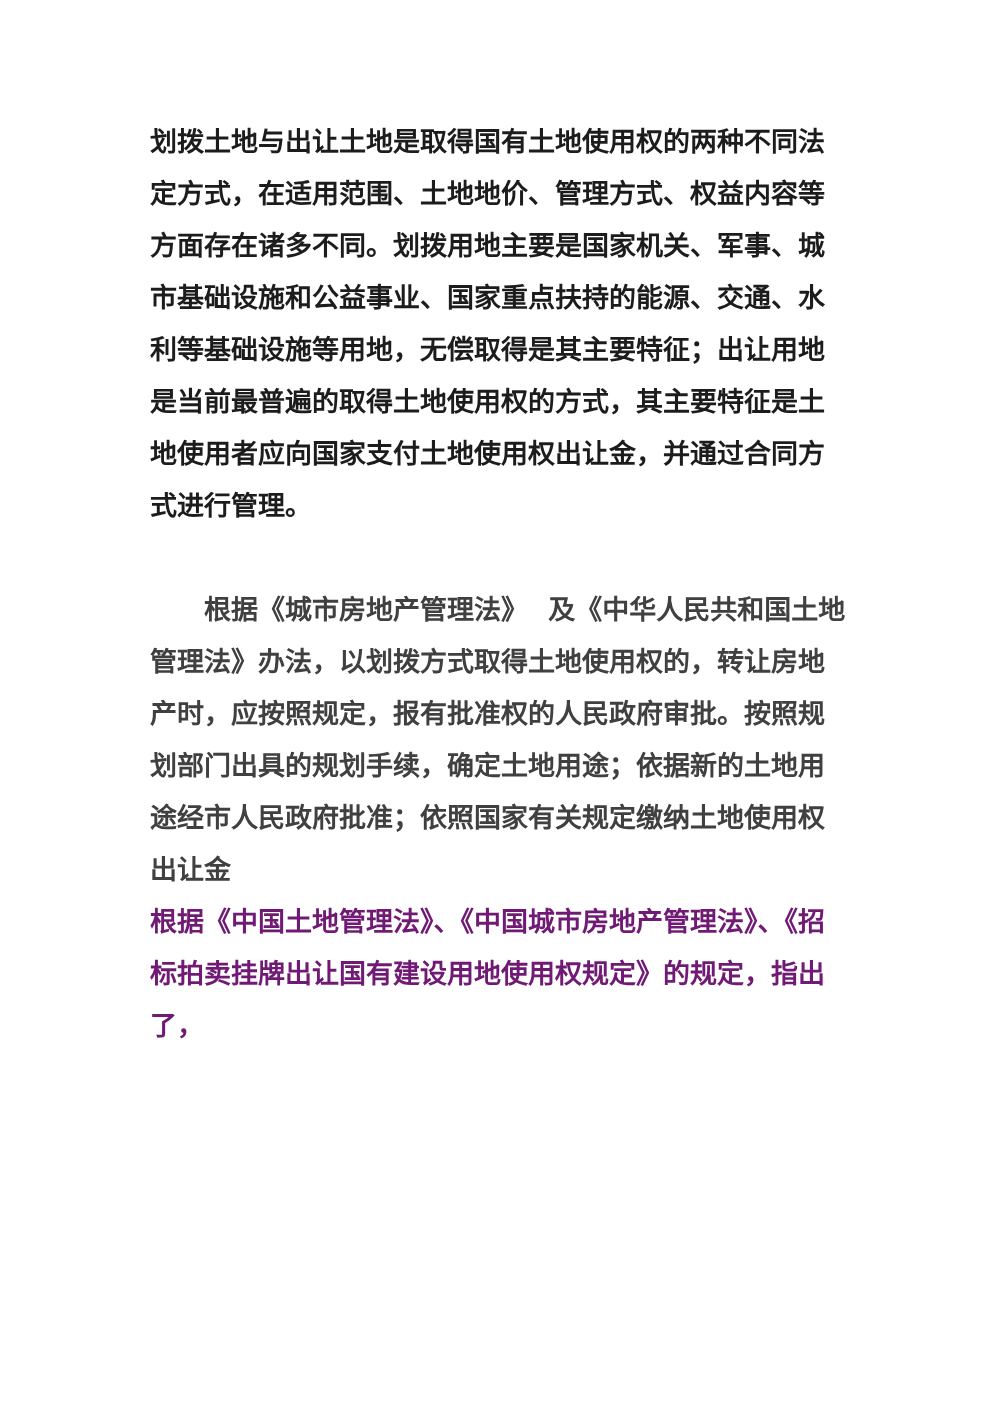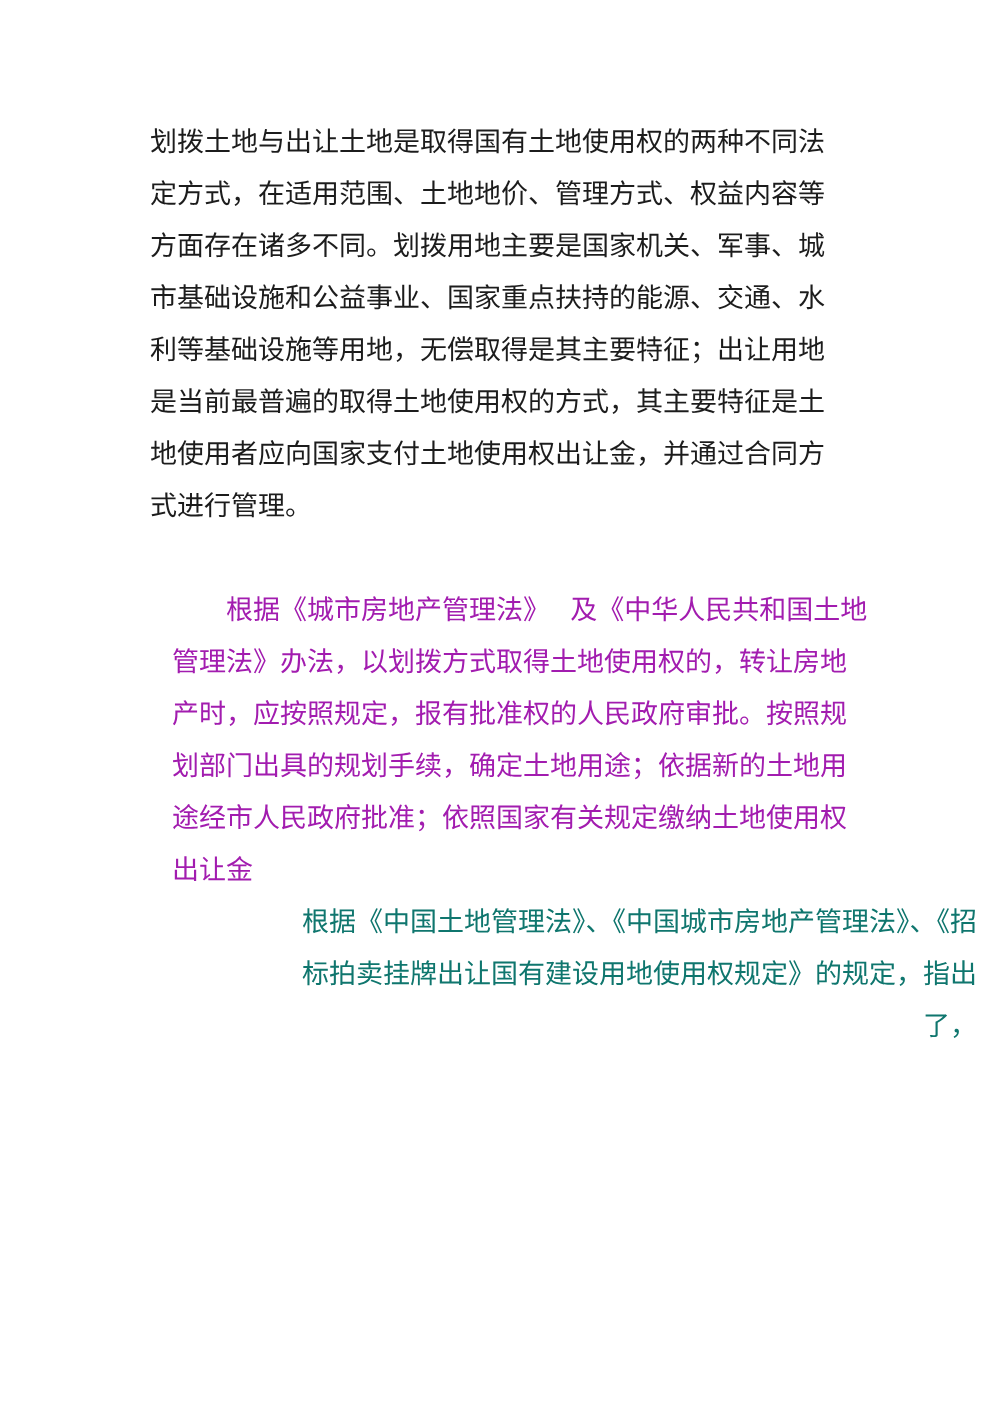"划拨土地与出让土地是取得国有土地使用权的两种不同法" .page { font-weight: none -> bold }
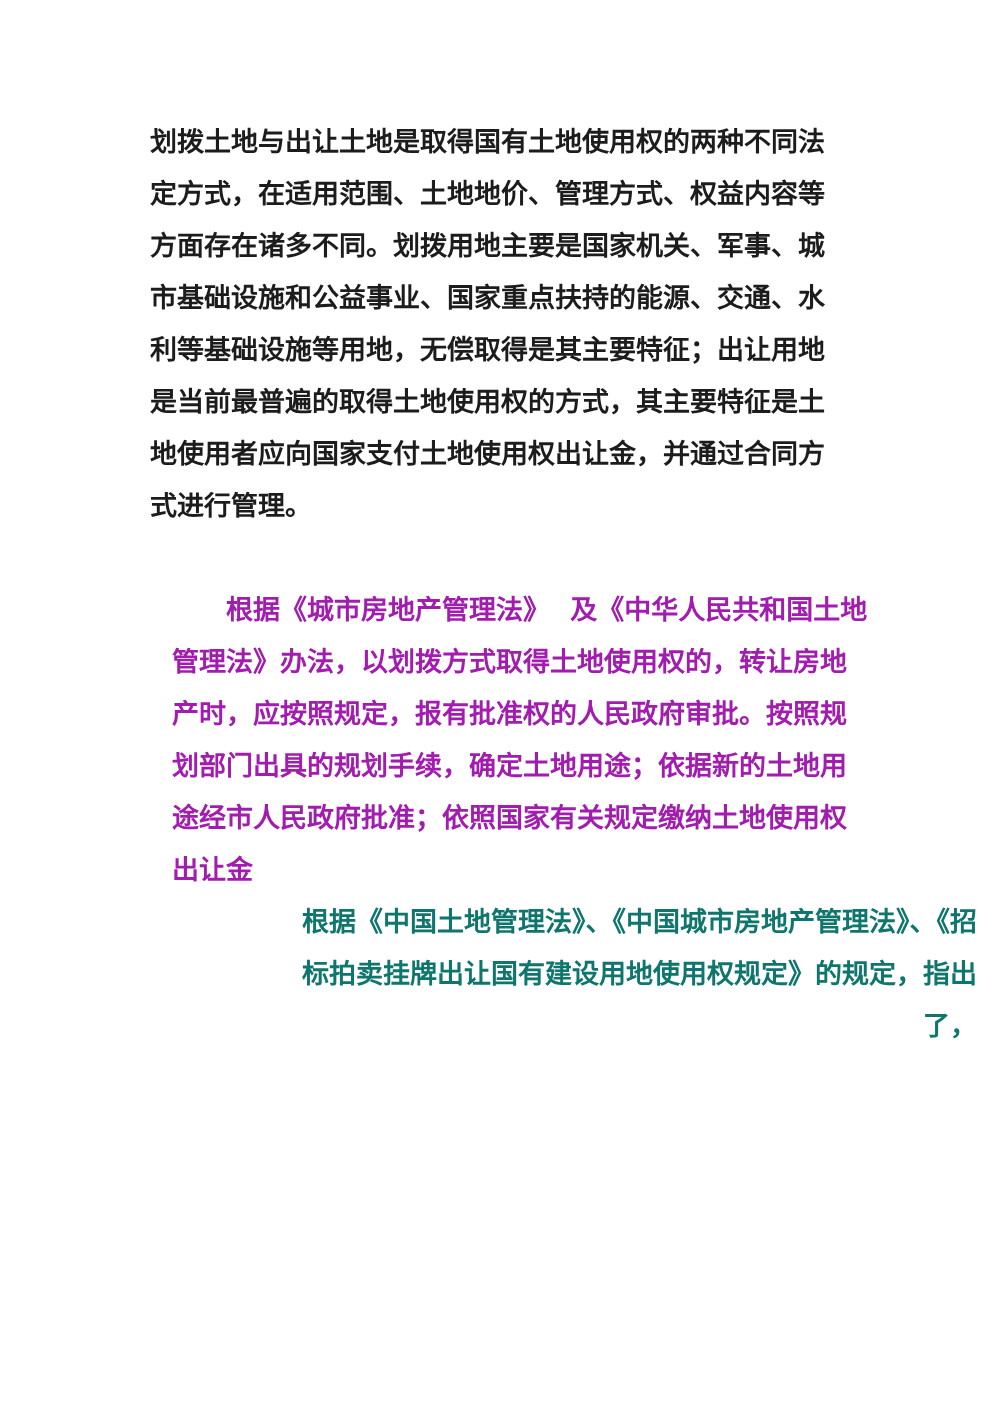"根据《城市房地产管理法》 及《中华人民共和国土地" p.para { color: #a21caf -> #404040; margin-left: 22px -> none }
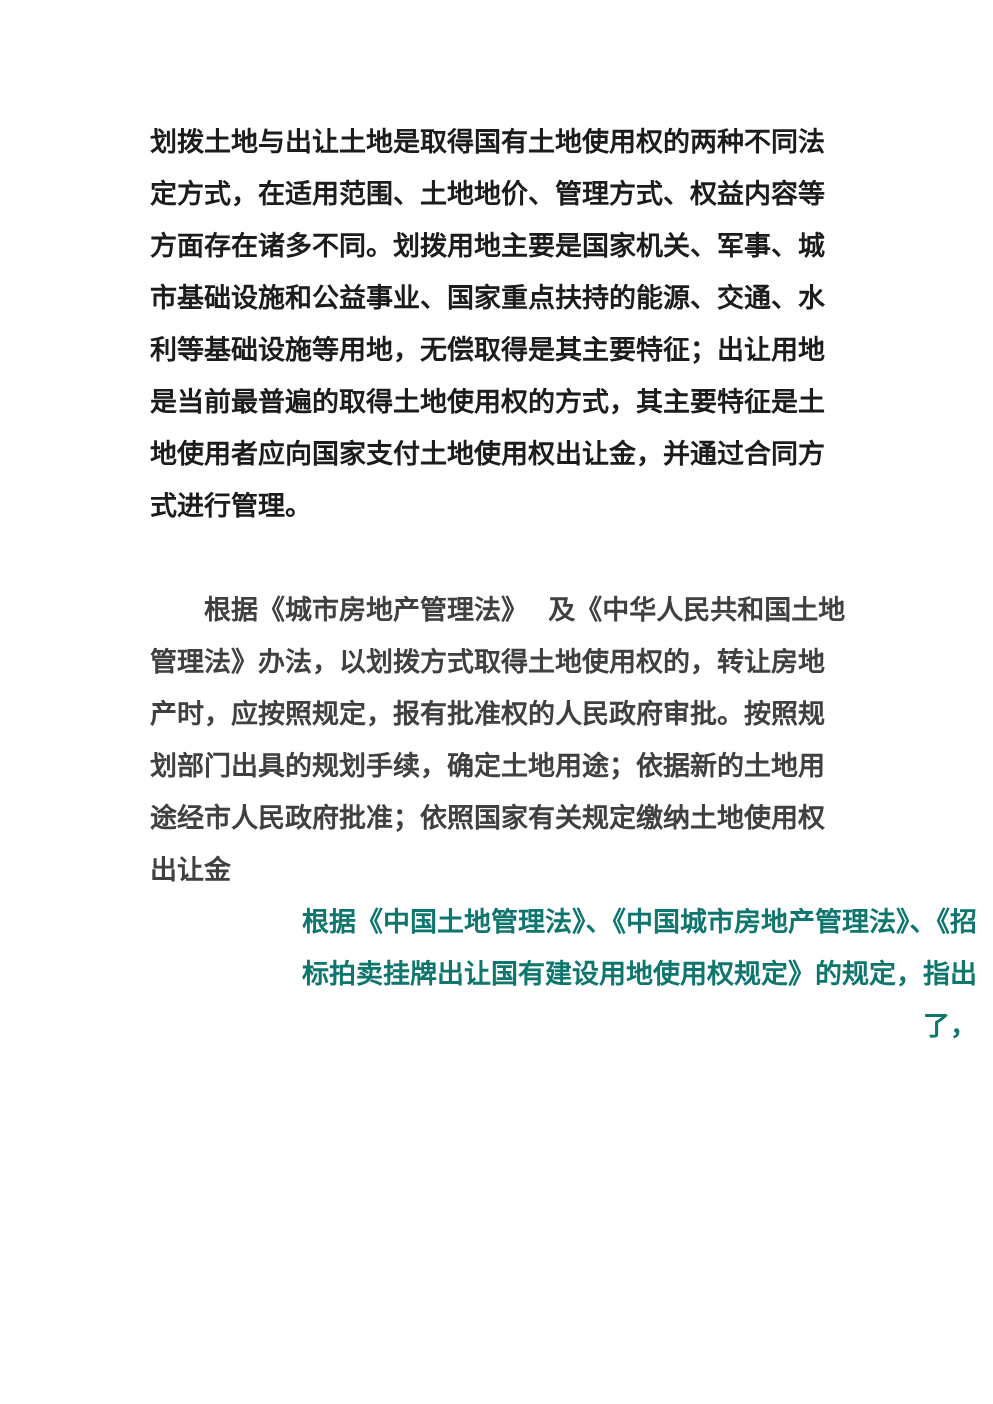"根据《中国土地管理法》、《中国城市房地产管理法》、《招" p.para { color: #0f766e -> #701a75; text-align: right -> none }
